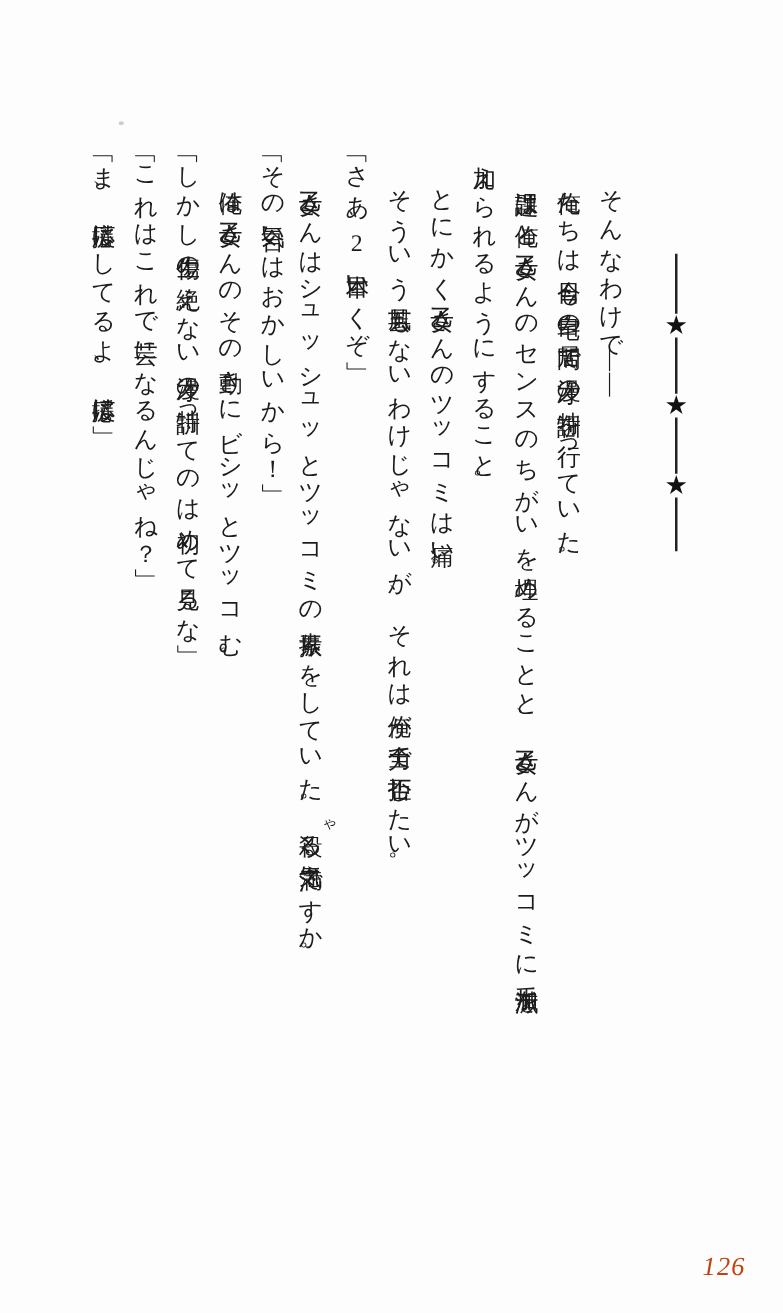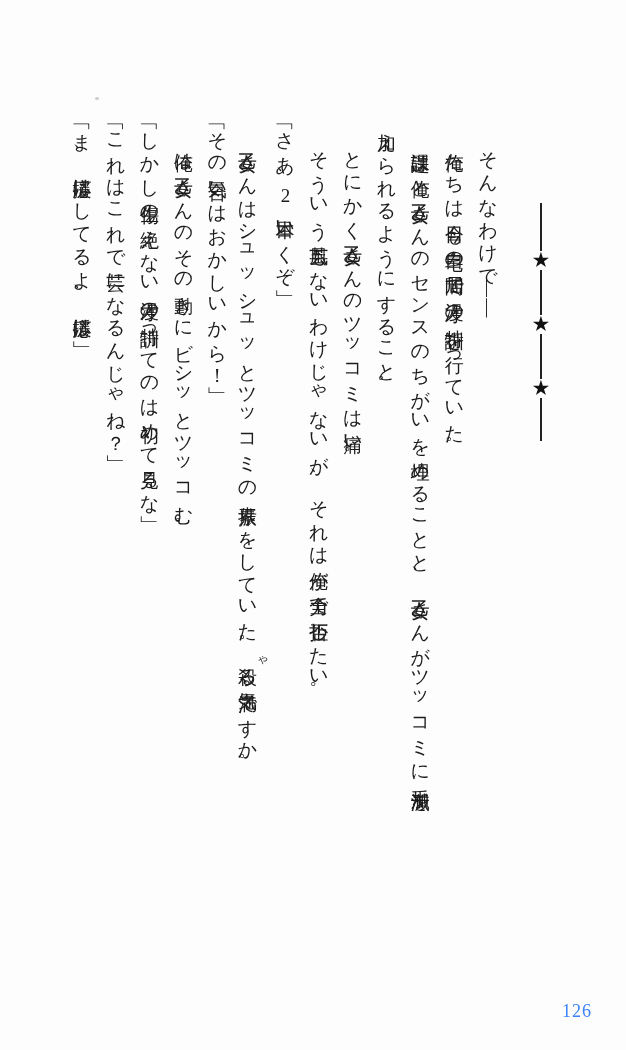"126" .page-number { color: #3b82f6 -> #c2410c; font-size: 18px -> 21px; font-style: none -> italic }
